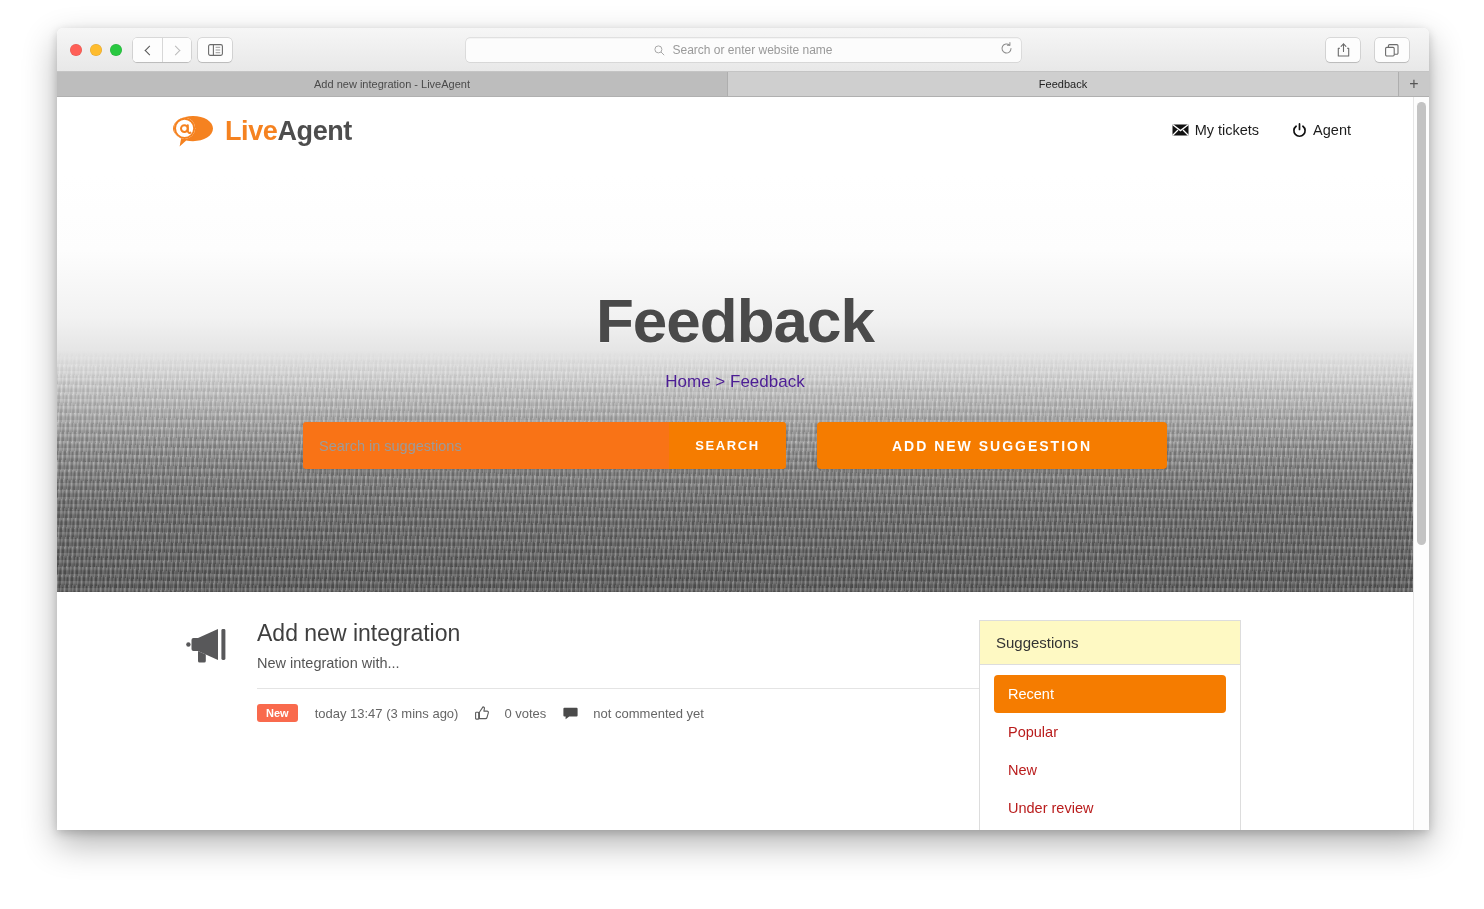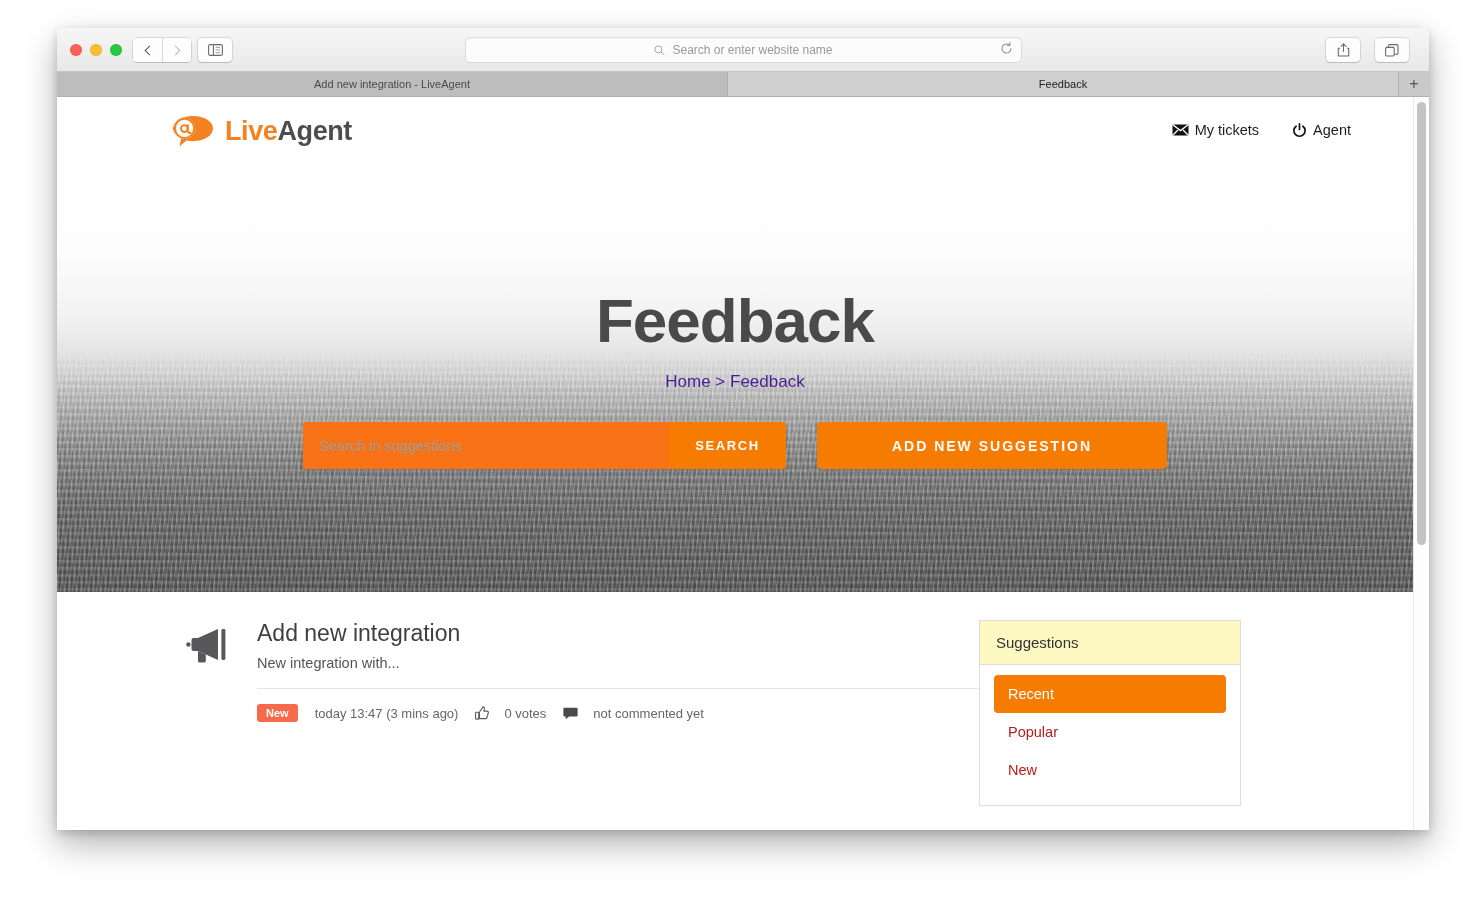"Under review" div.panel-item { html: none -> <div>Under review</div> }
